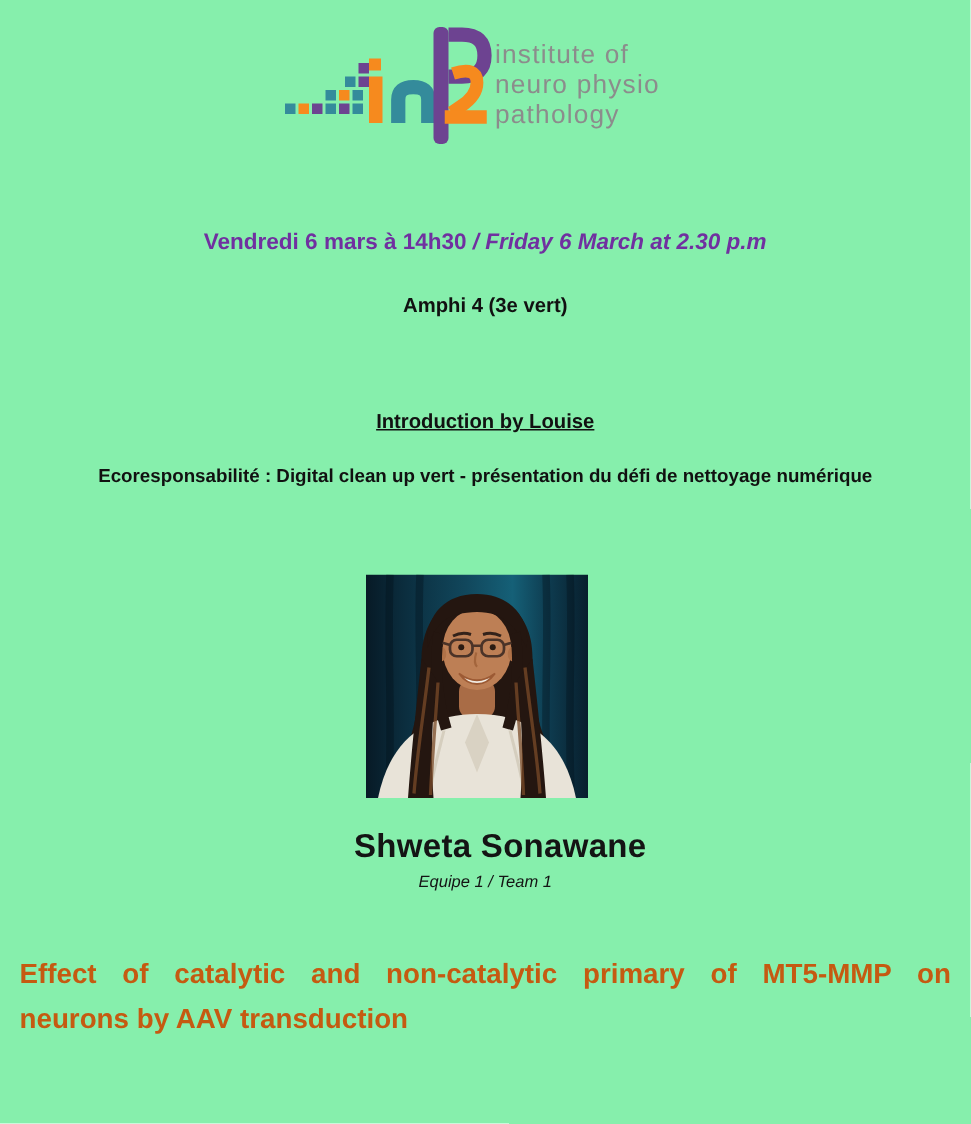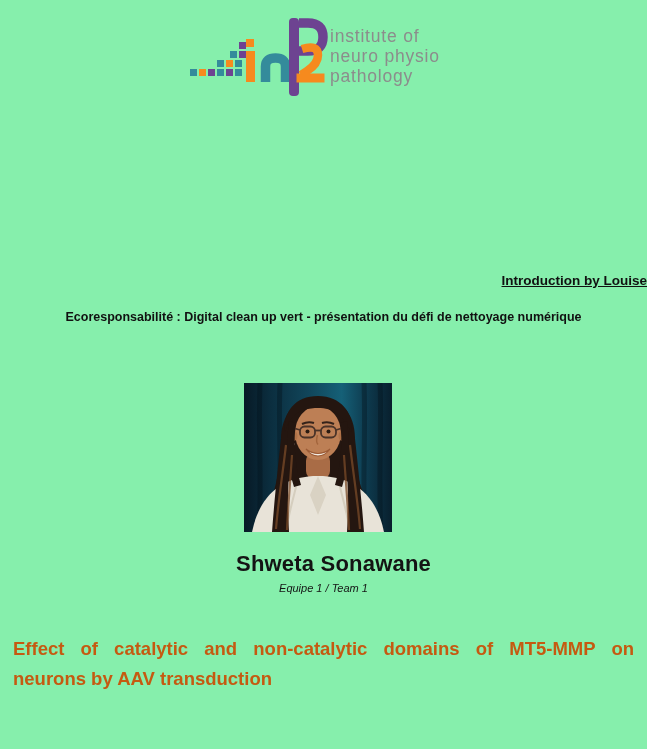"Vendredi 6 mars à 14h30" div.center-text { html: none -> <div> <span>Vendredi 6 mars à 14h30 </span><span>/ Friday 6 March at 2.30 p.m</span> </div> }
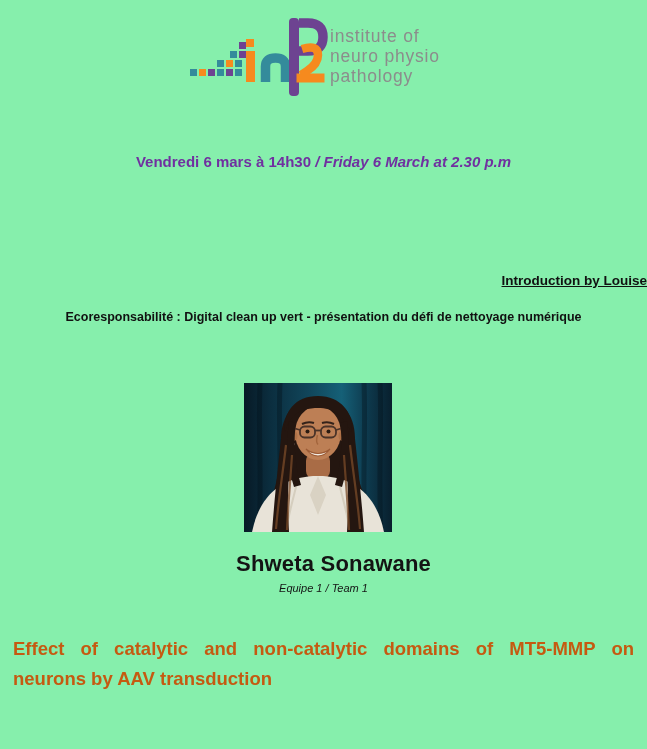"Amphi 4 (3e vert)" div.center-text { html: none -> <div>Amphi 4 (3e vert)</div> }
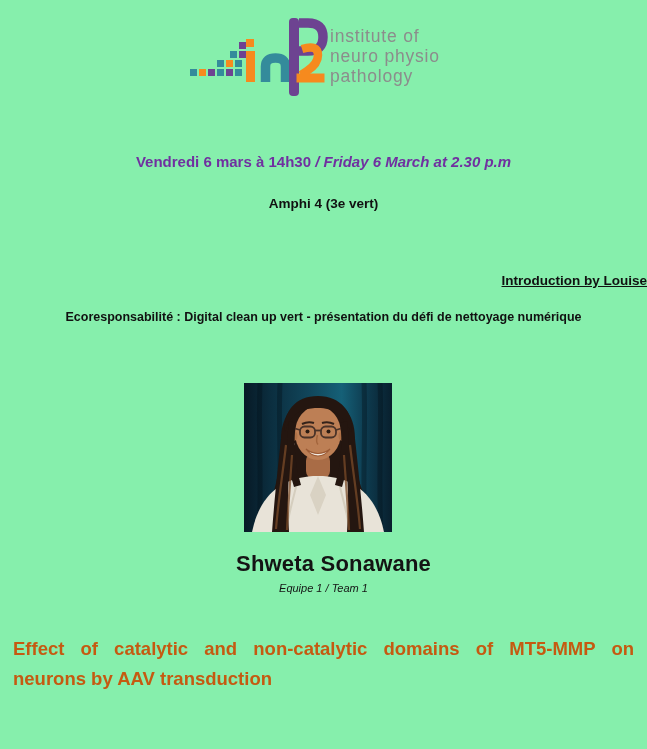"Introduction by Louise" .intro-line { text-align: right -> none }
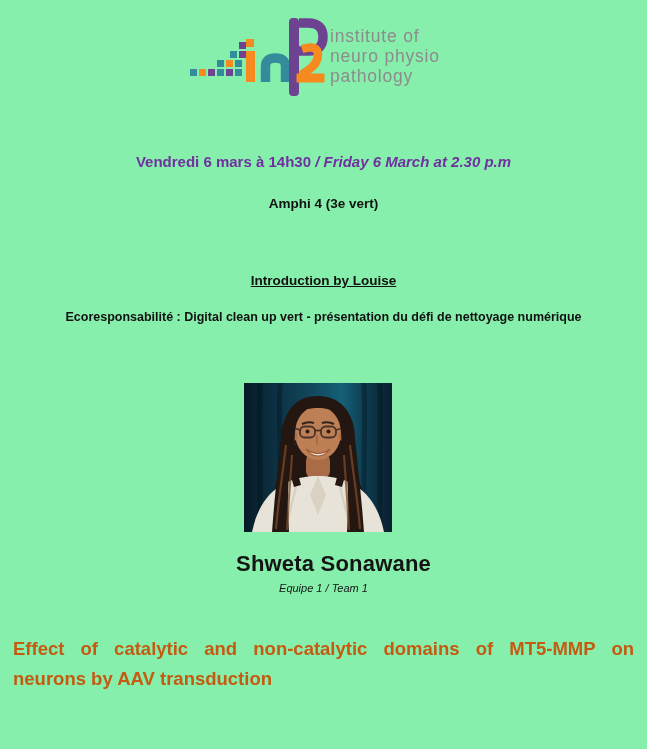"Effect of catalytic and non-catalytic" div.title-line { text: domains -> primary }
